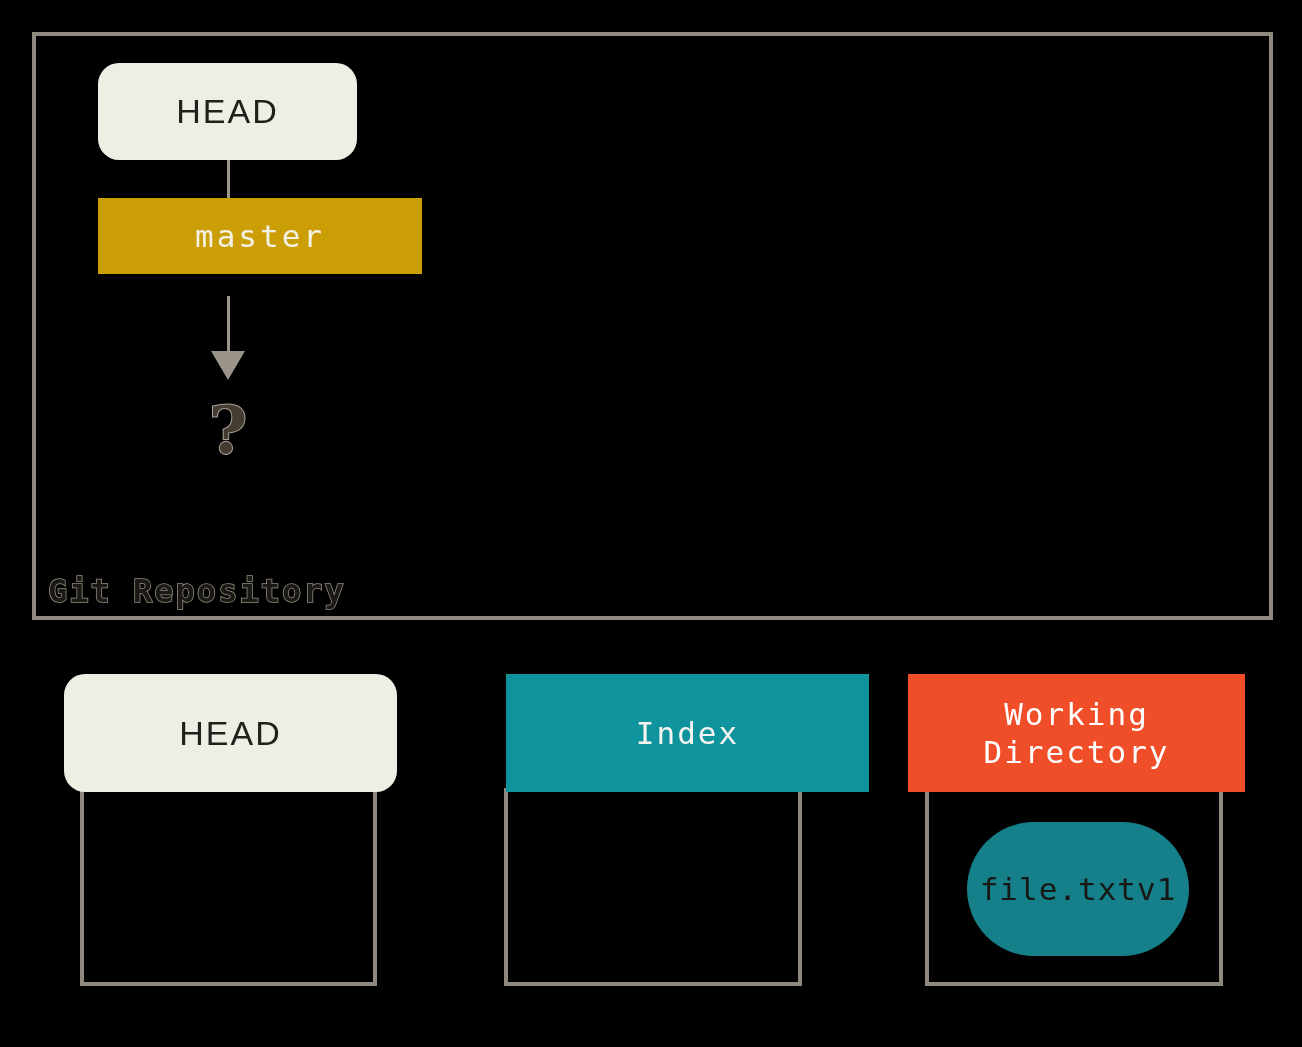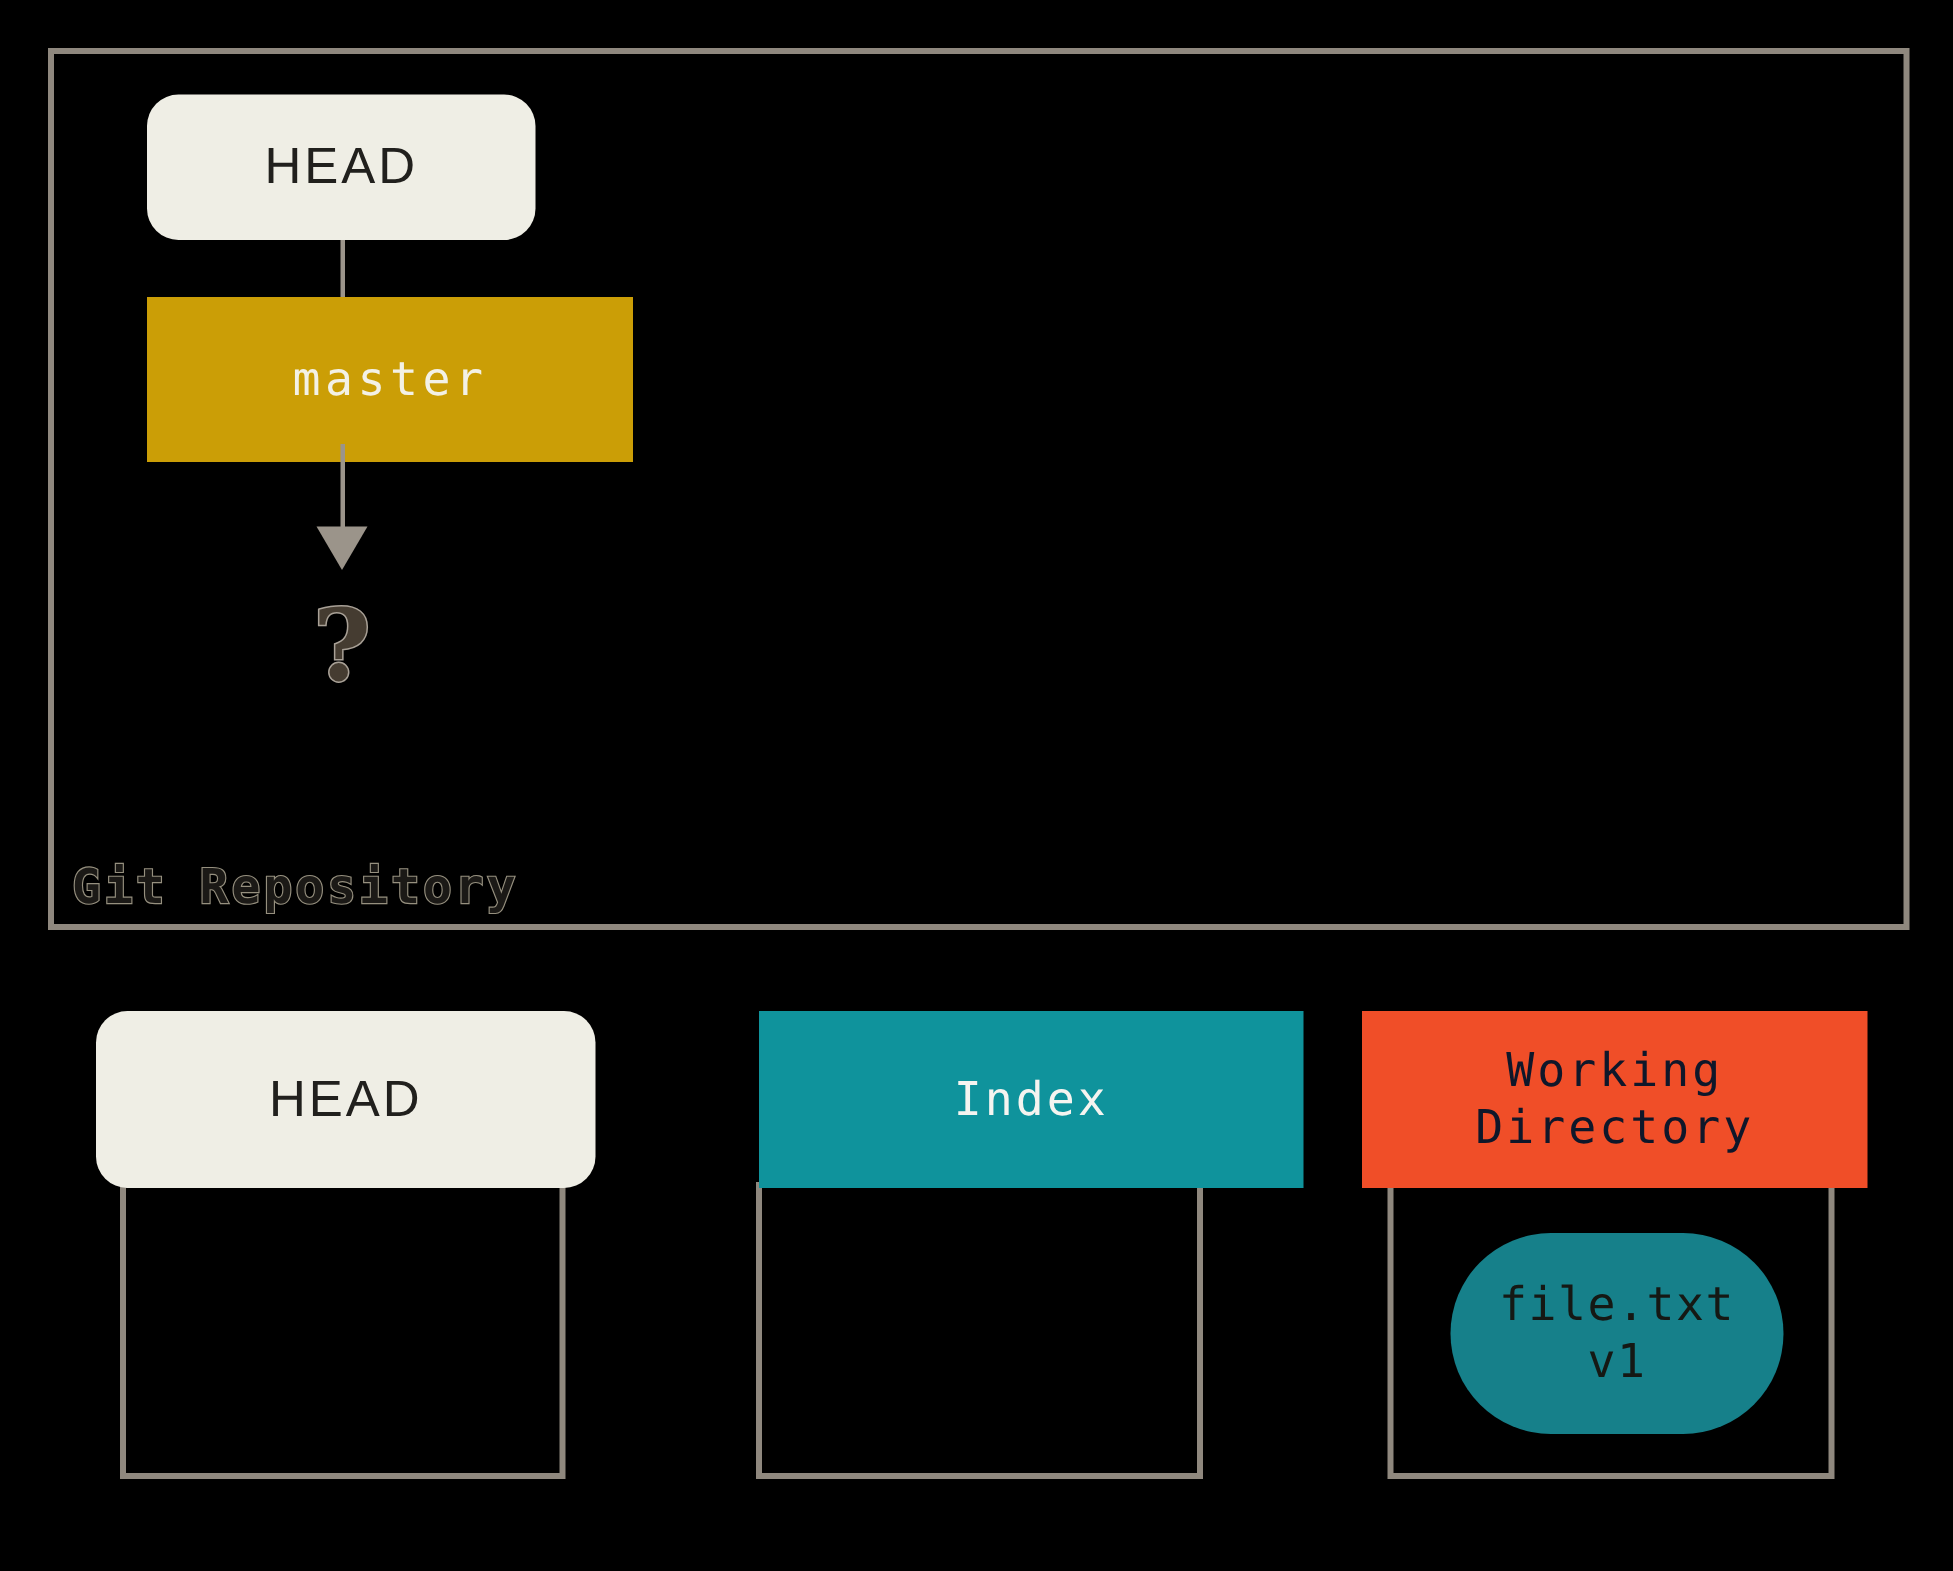"master" .master-box { height: 110px -> 76px }
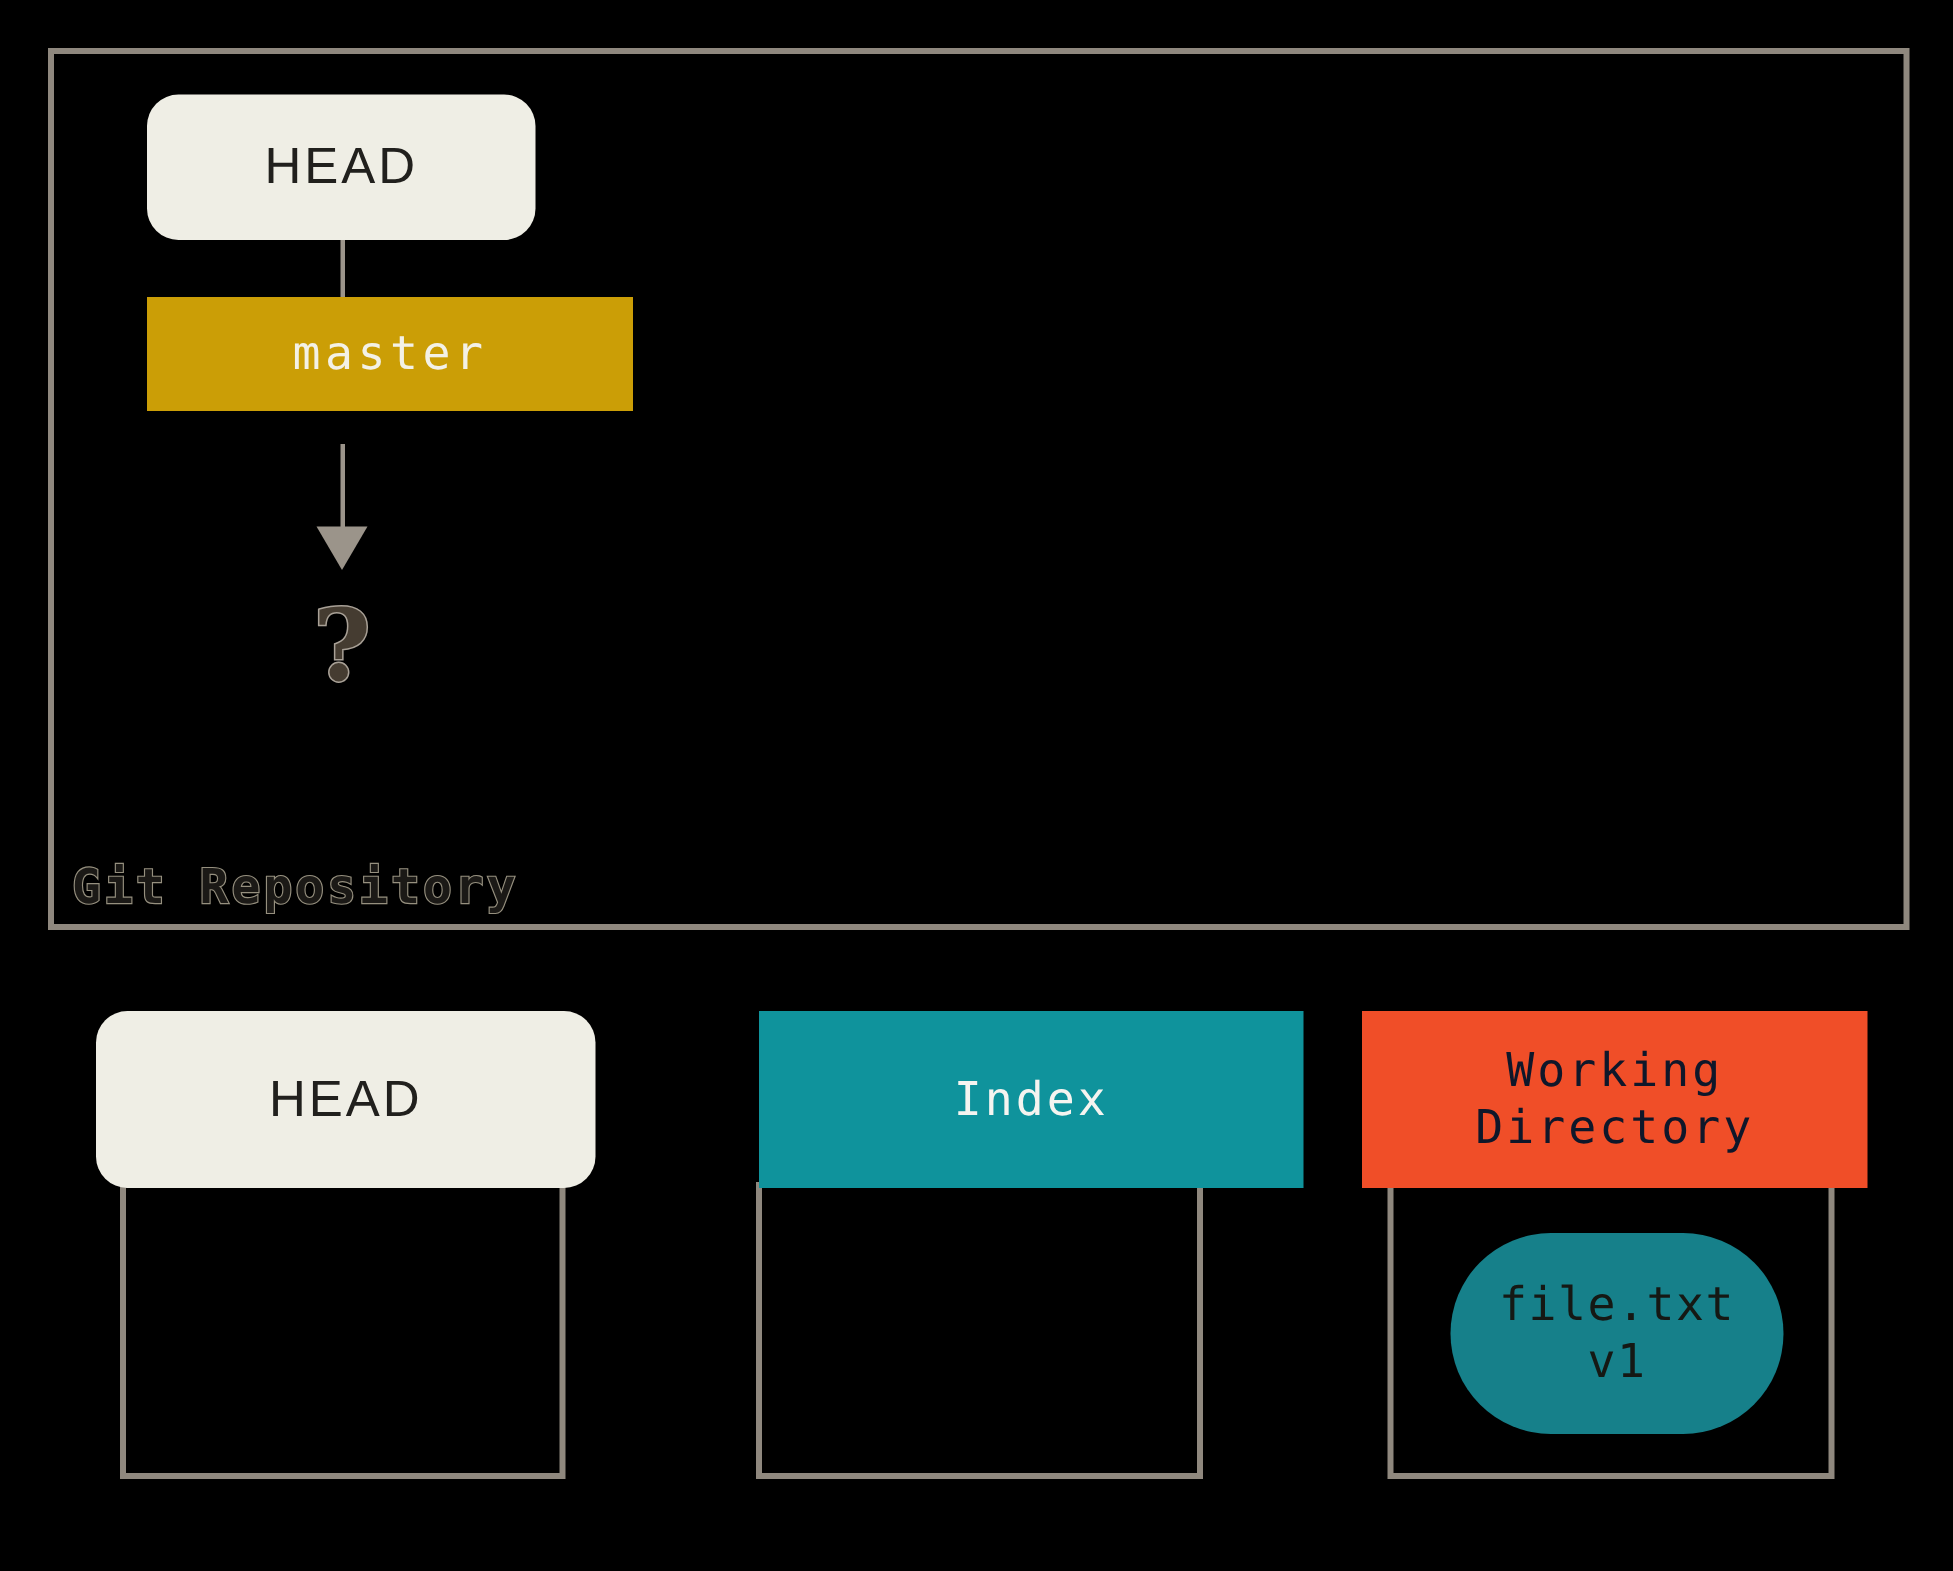"Working Directory" .orange { color: #0f172a -> #ffffff }
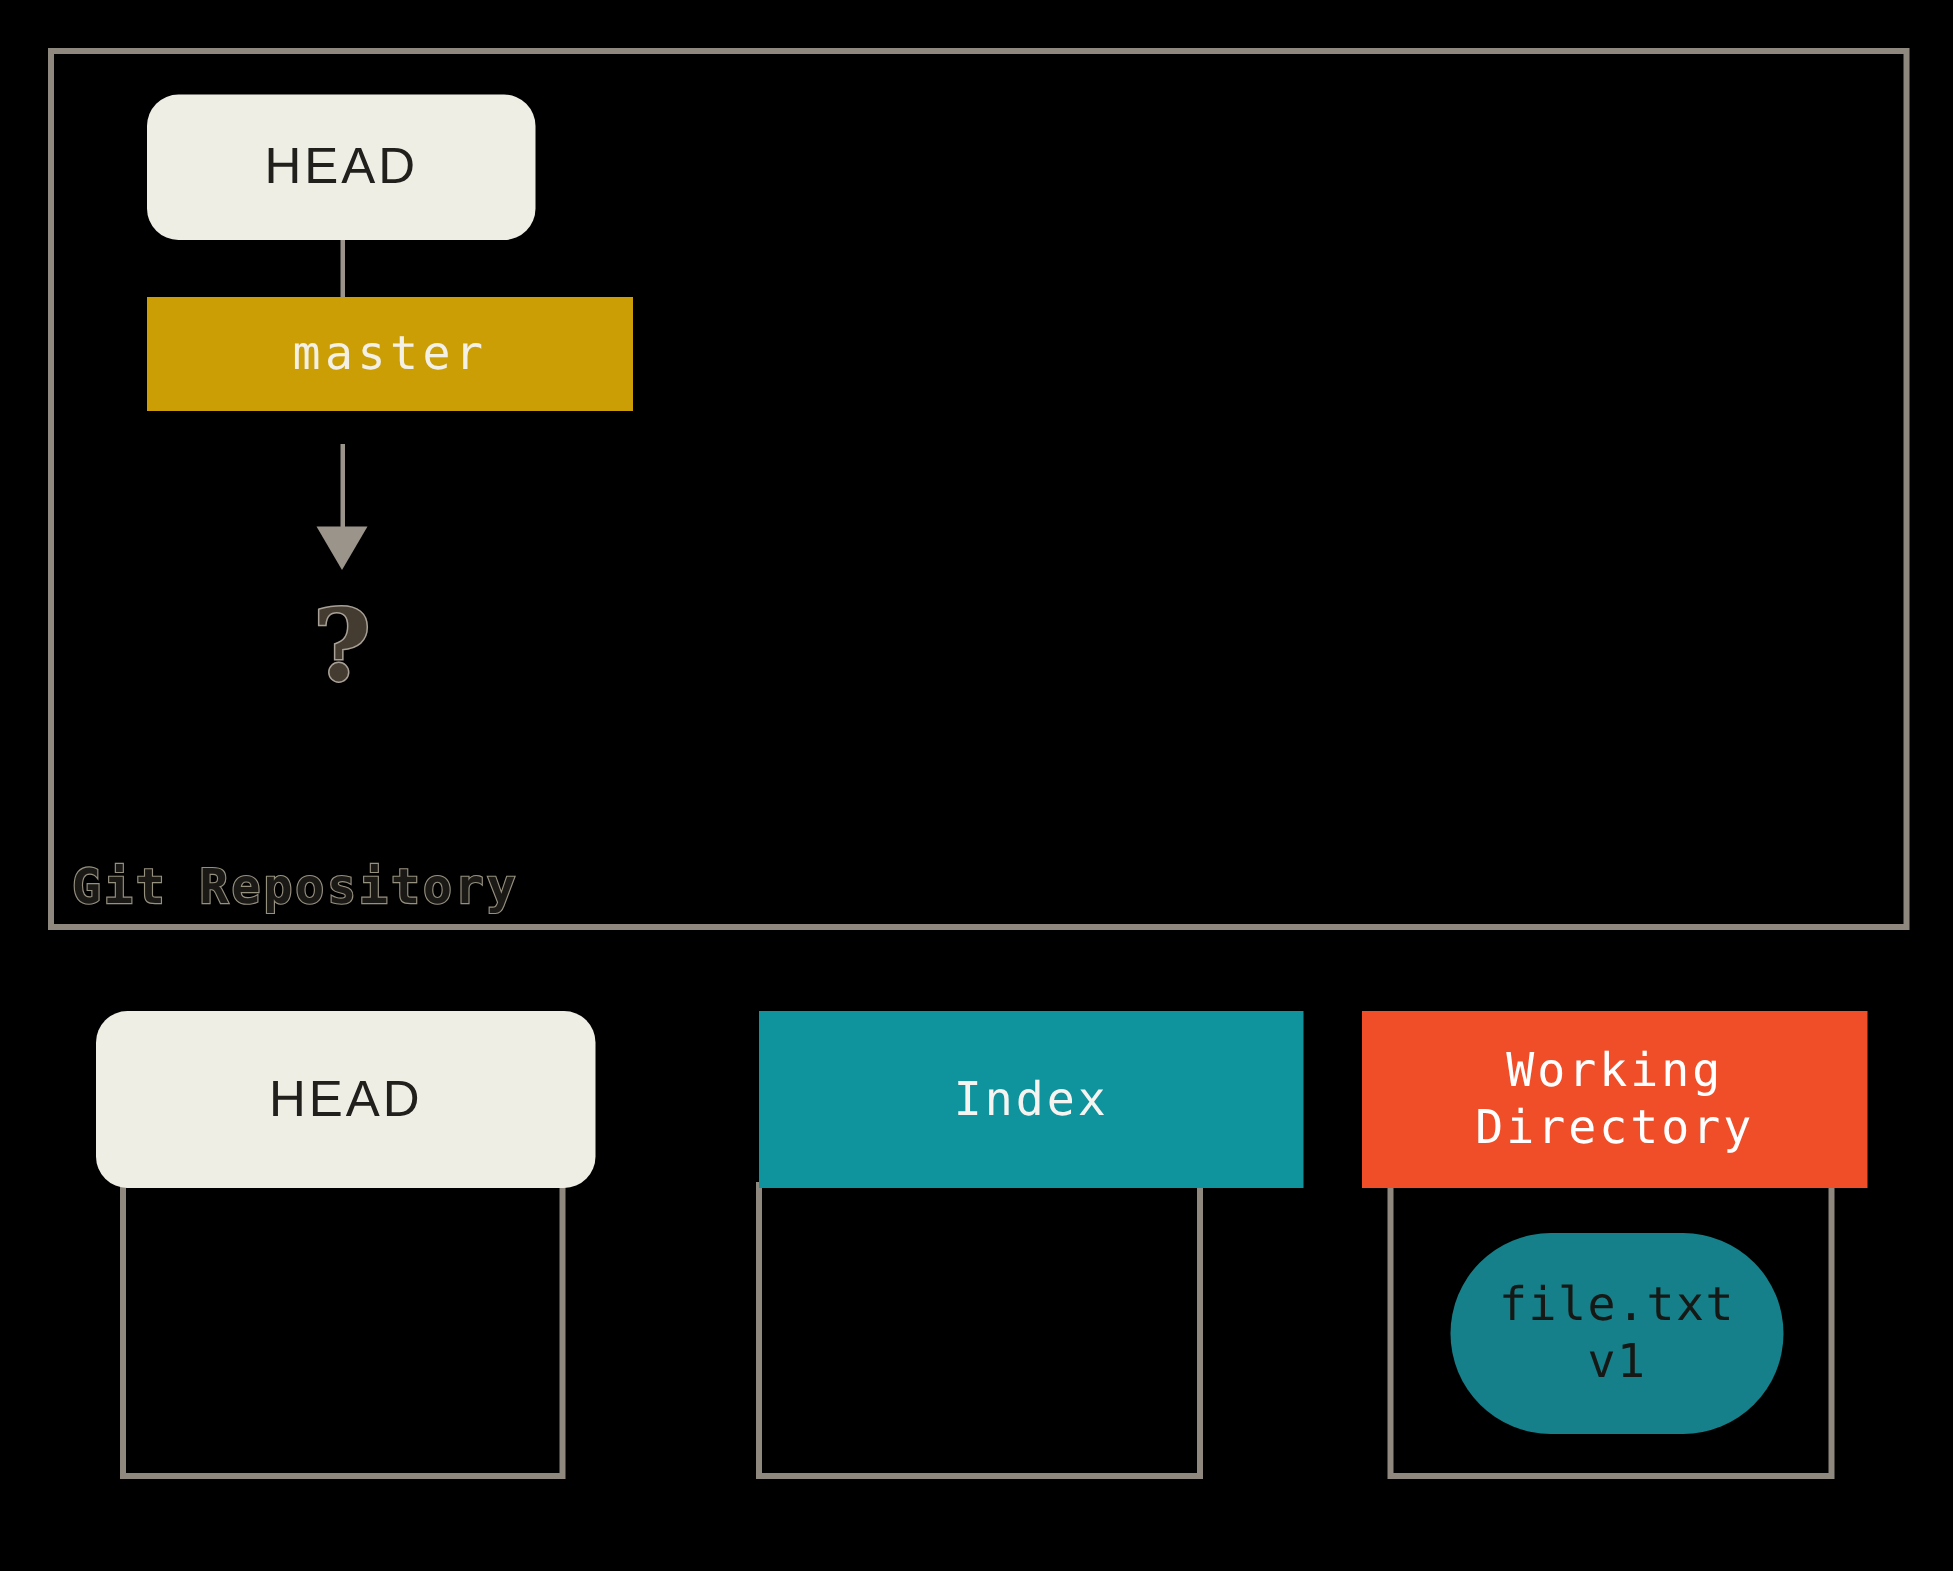"file.txt" .file-pill { flex-direction: column -> none }
